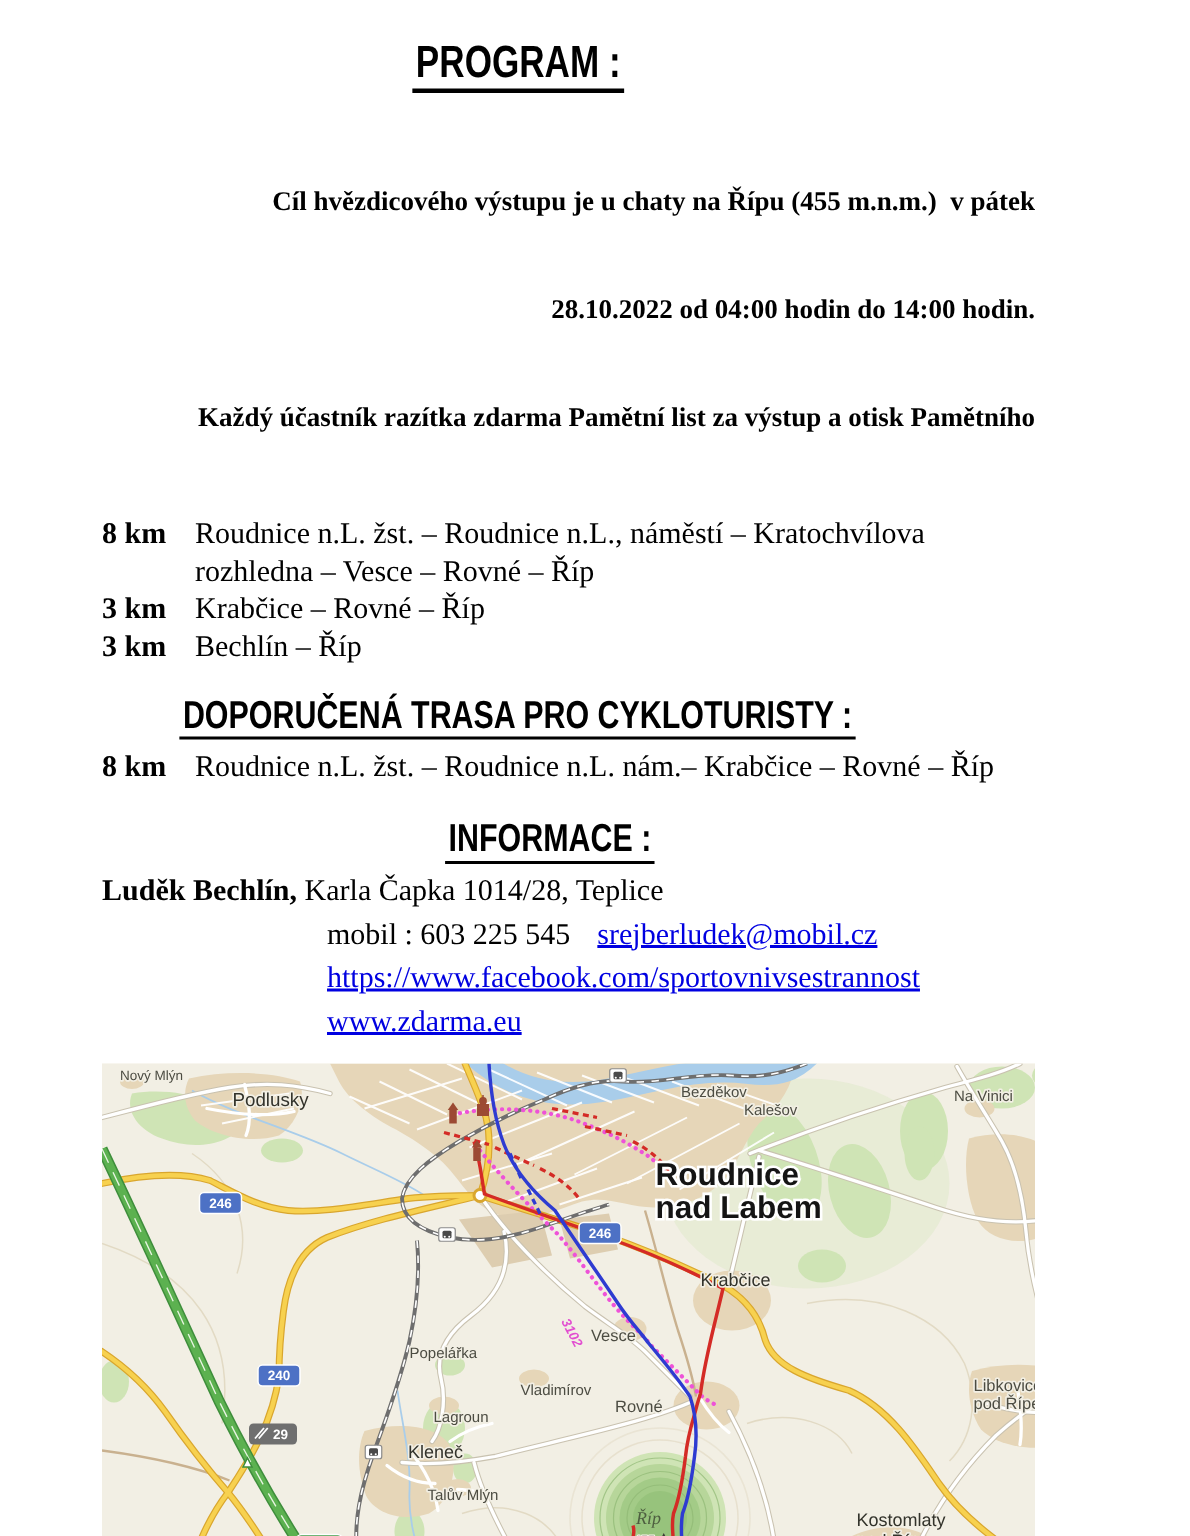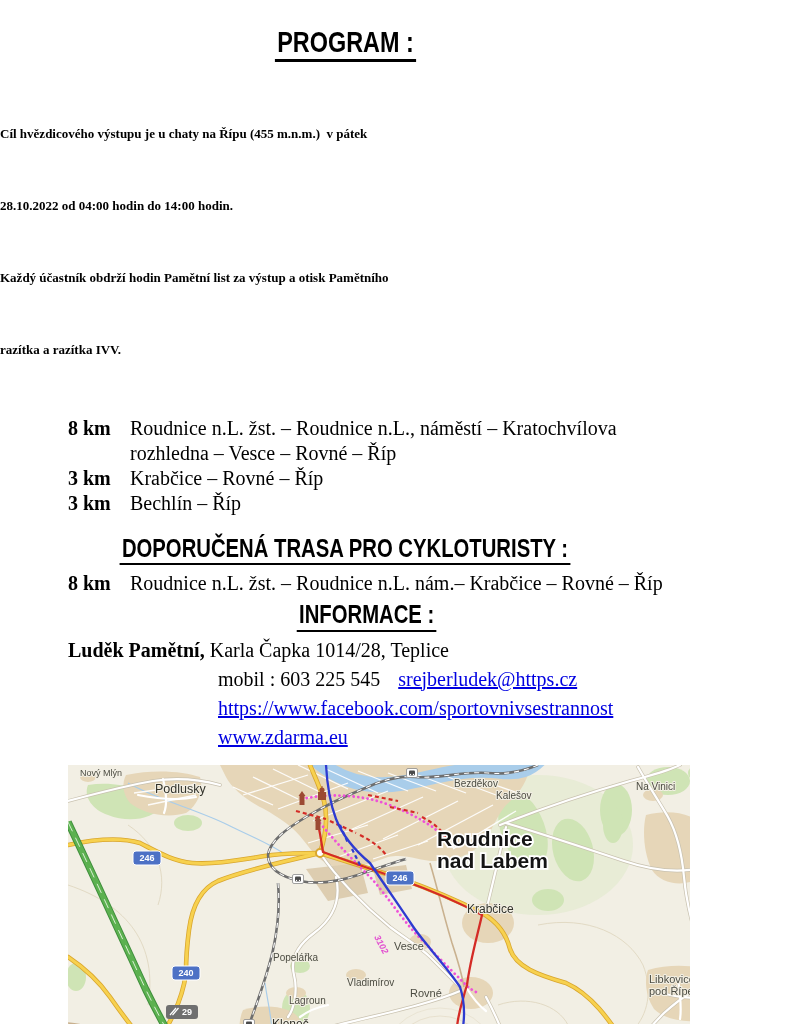"Cíl hvězdicového výstupu je u" .intro { font-size: 13px -> 18px; text-align: left -> right }
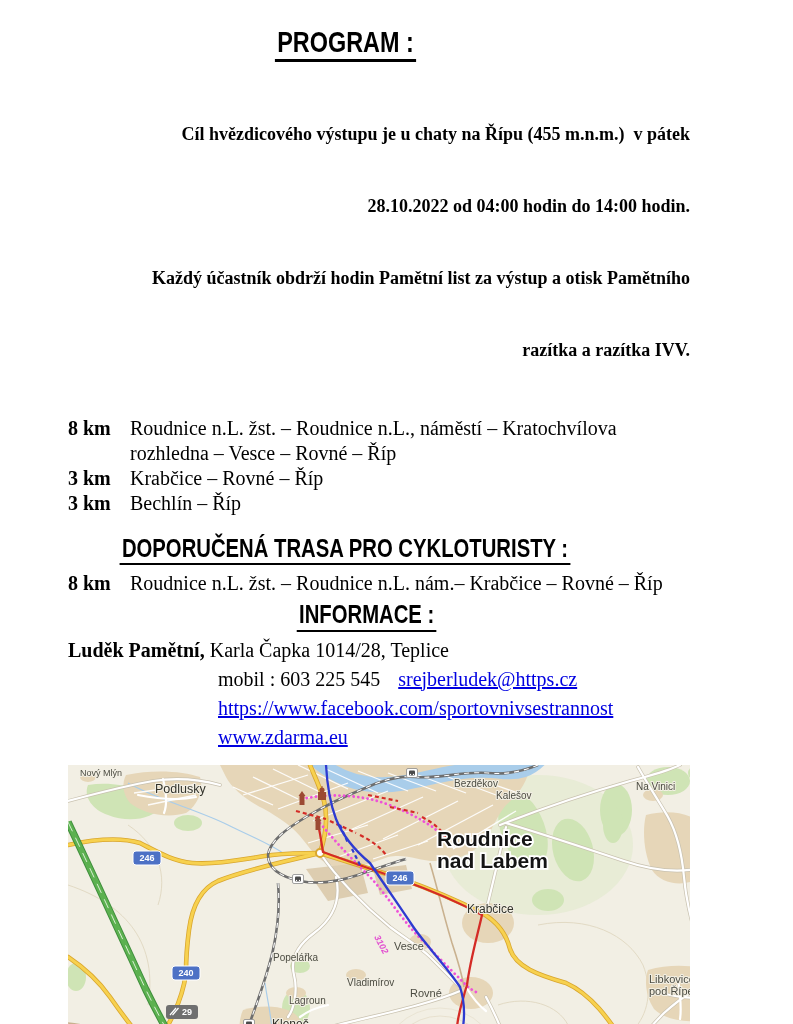"Každý účastník obdrží hodin Pamětní" div { text: obdrží hodin -> razítka zdarma }
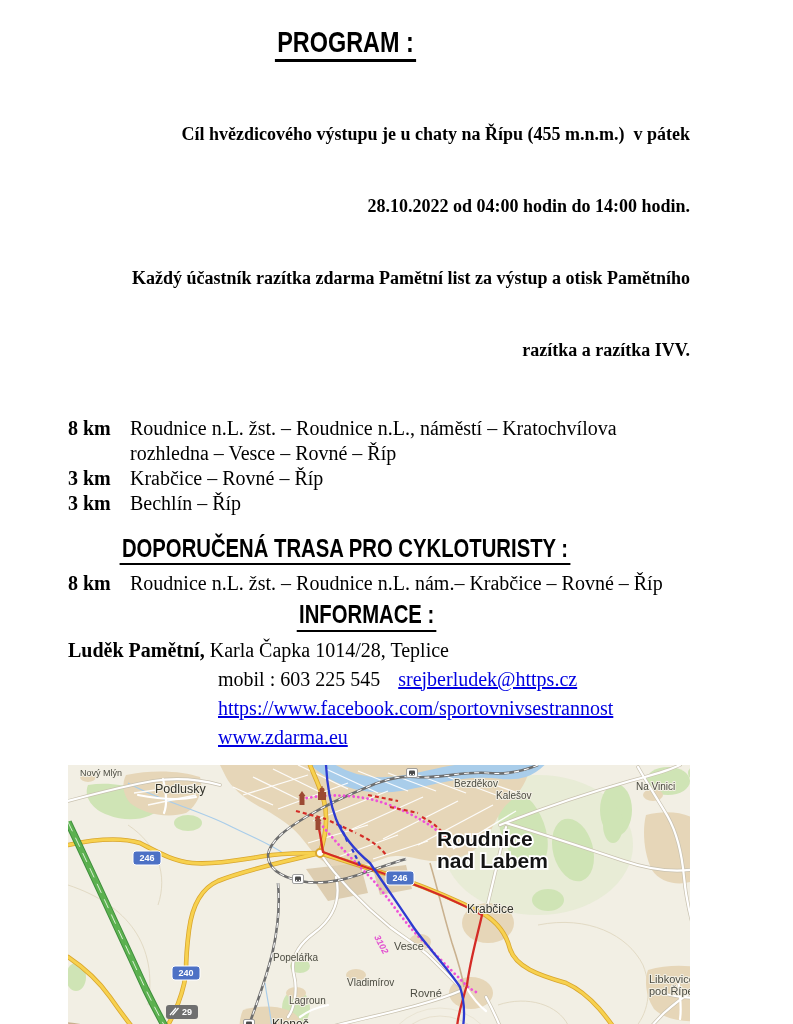"razítka a razítka IVV." div { html: <div>razítka a razítka IVV.</div> -> none }
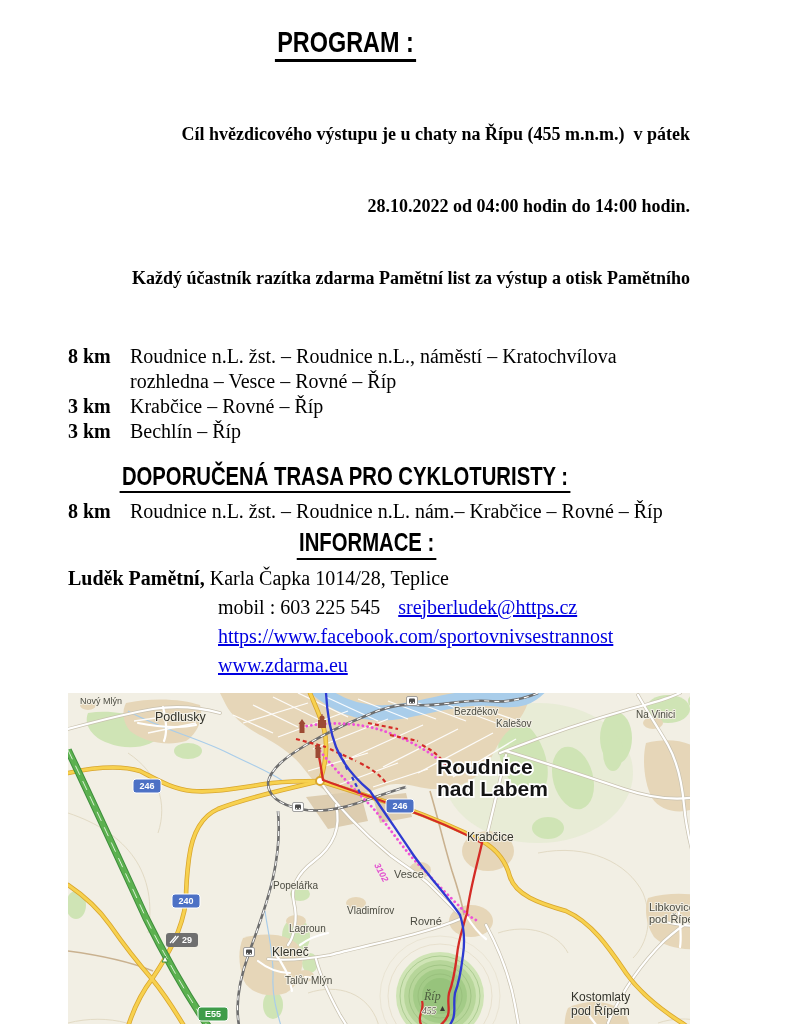"INFORMACE :" .sec-i { margin-top: 4px -> 20px }
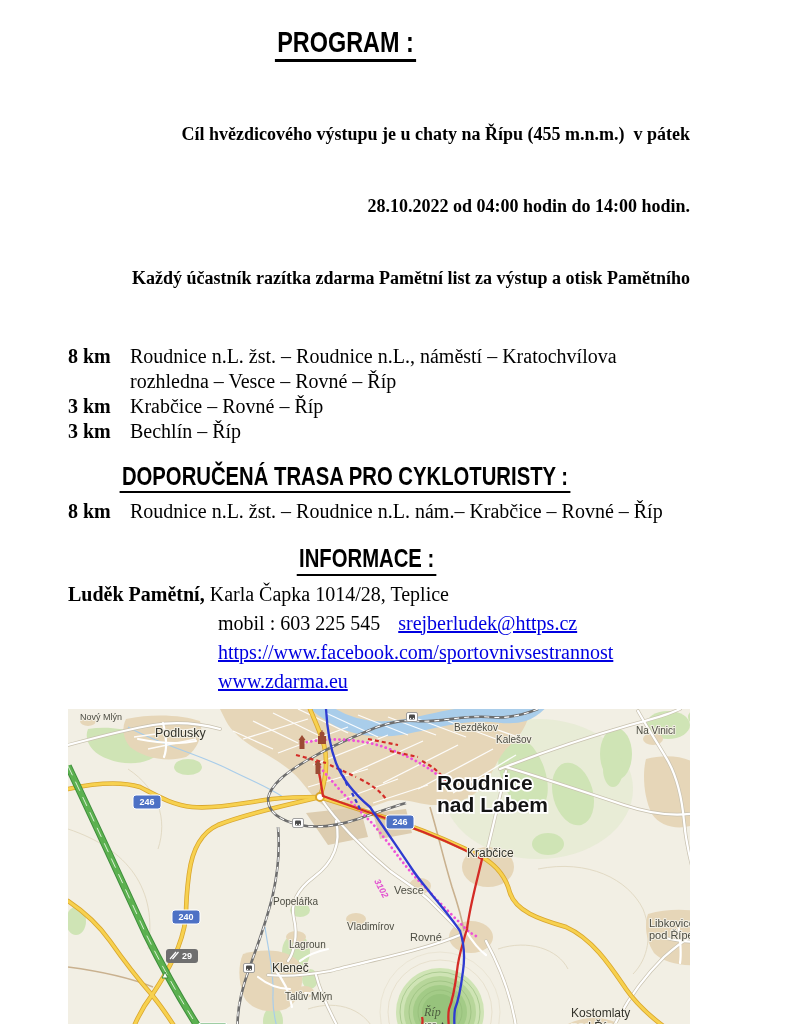"Luděk Pamětní," span.bold { text: Pamětní -> Bechlín }
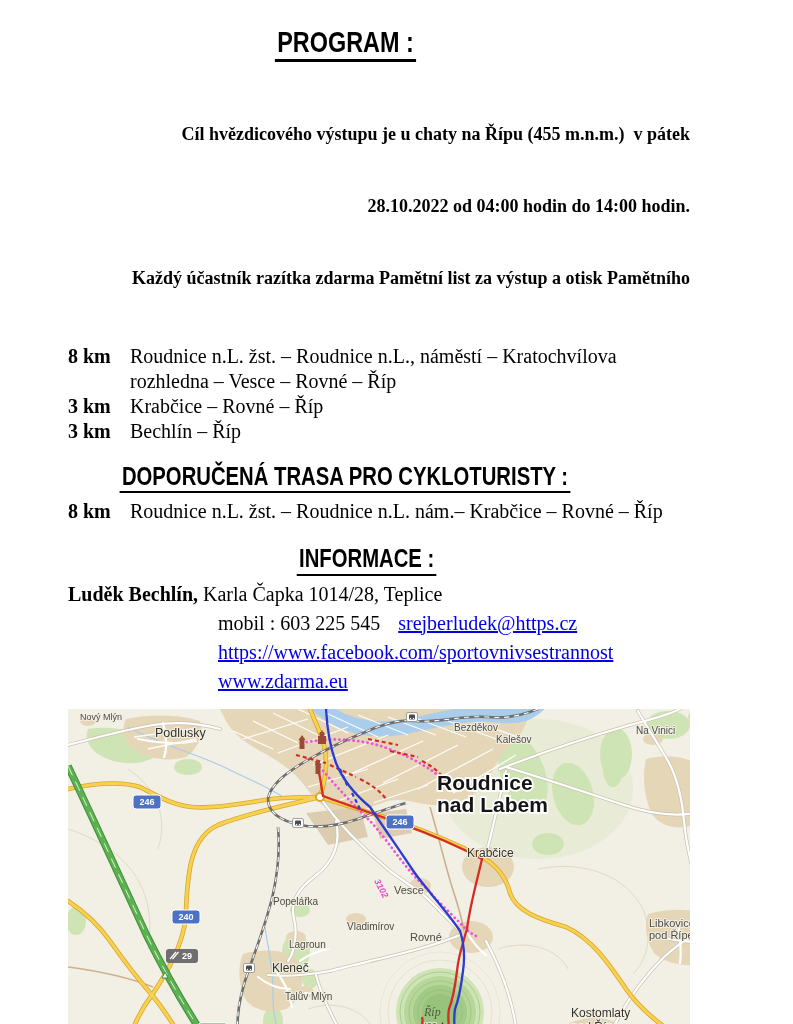"srejberludek@https.cz" a.lnk { text: srejberludek@https.cz -> srejberludek@mobil.cz }
